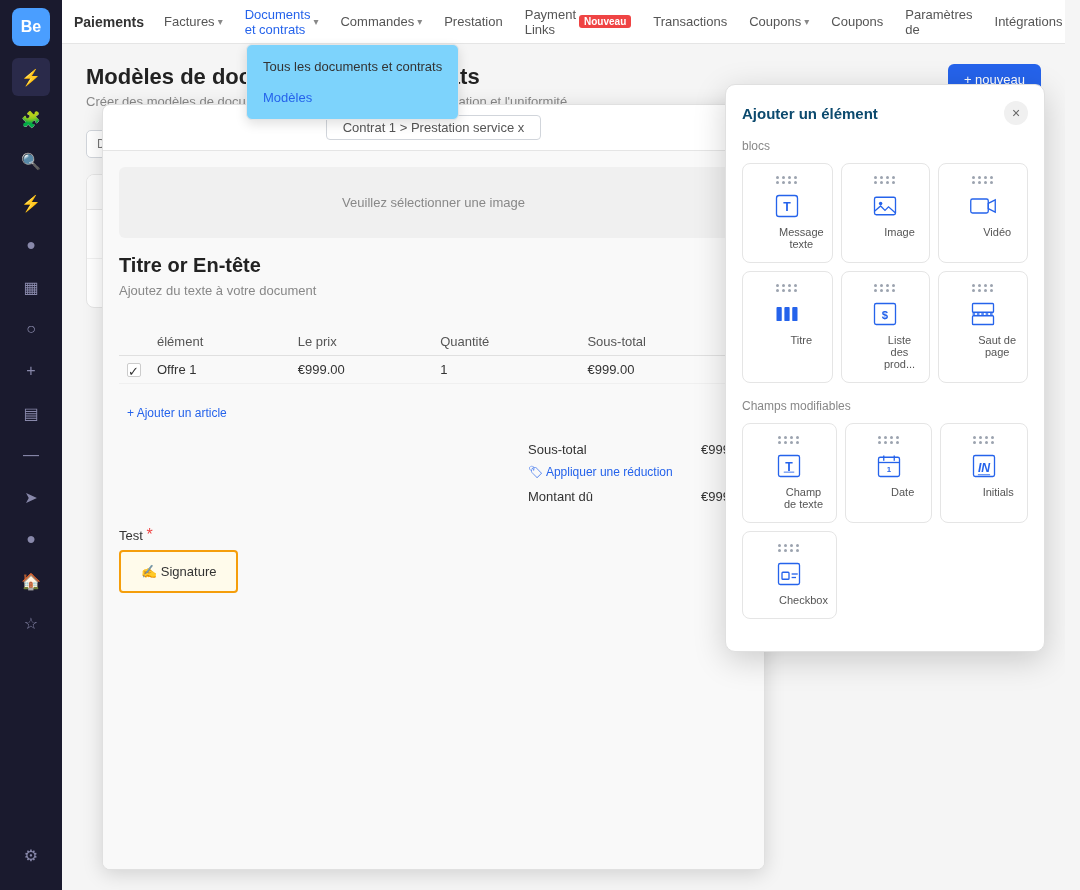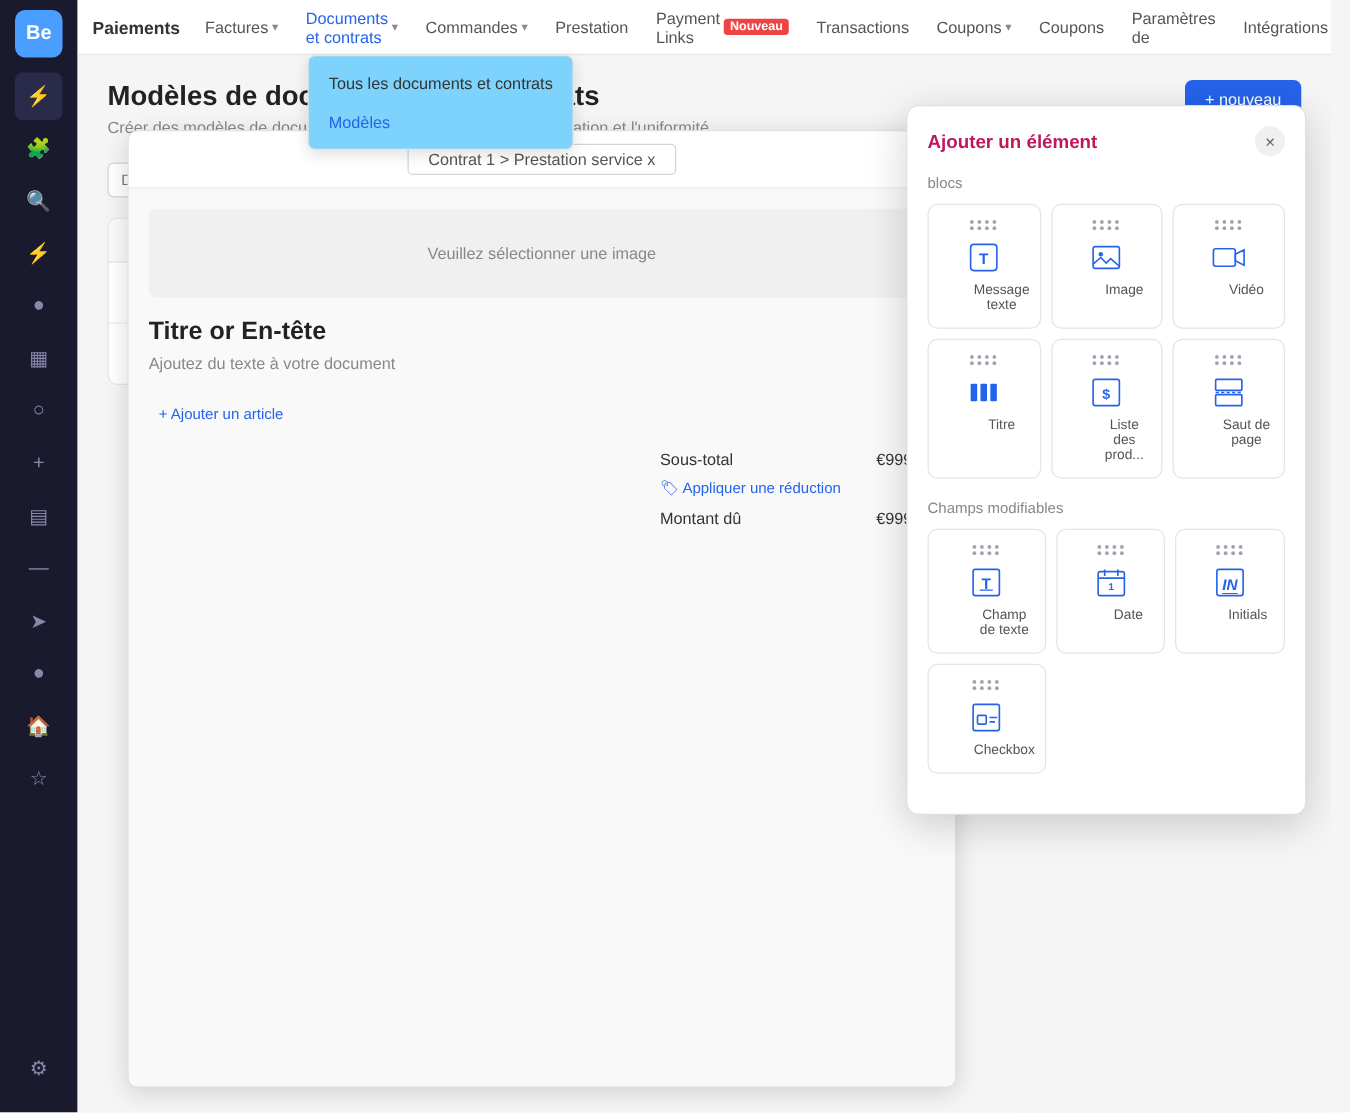"Ajouter un élément" .panel-title { color: #be185d -> #0c4a6e }
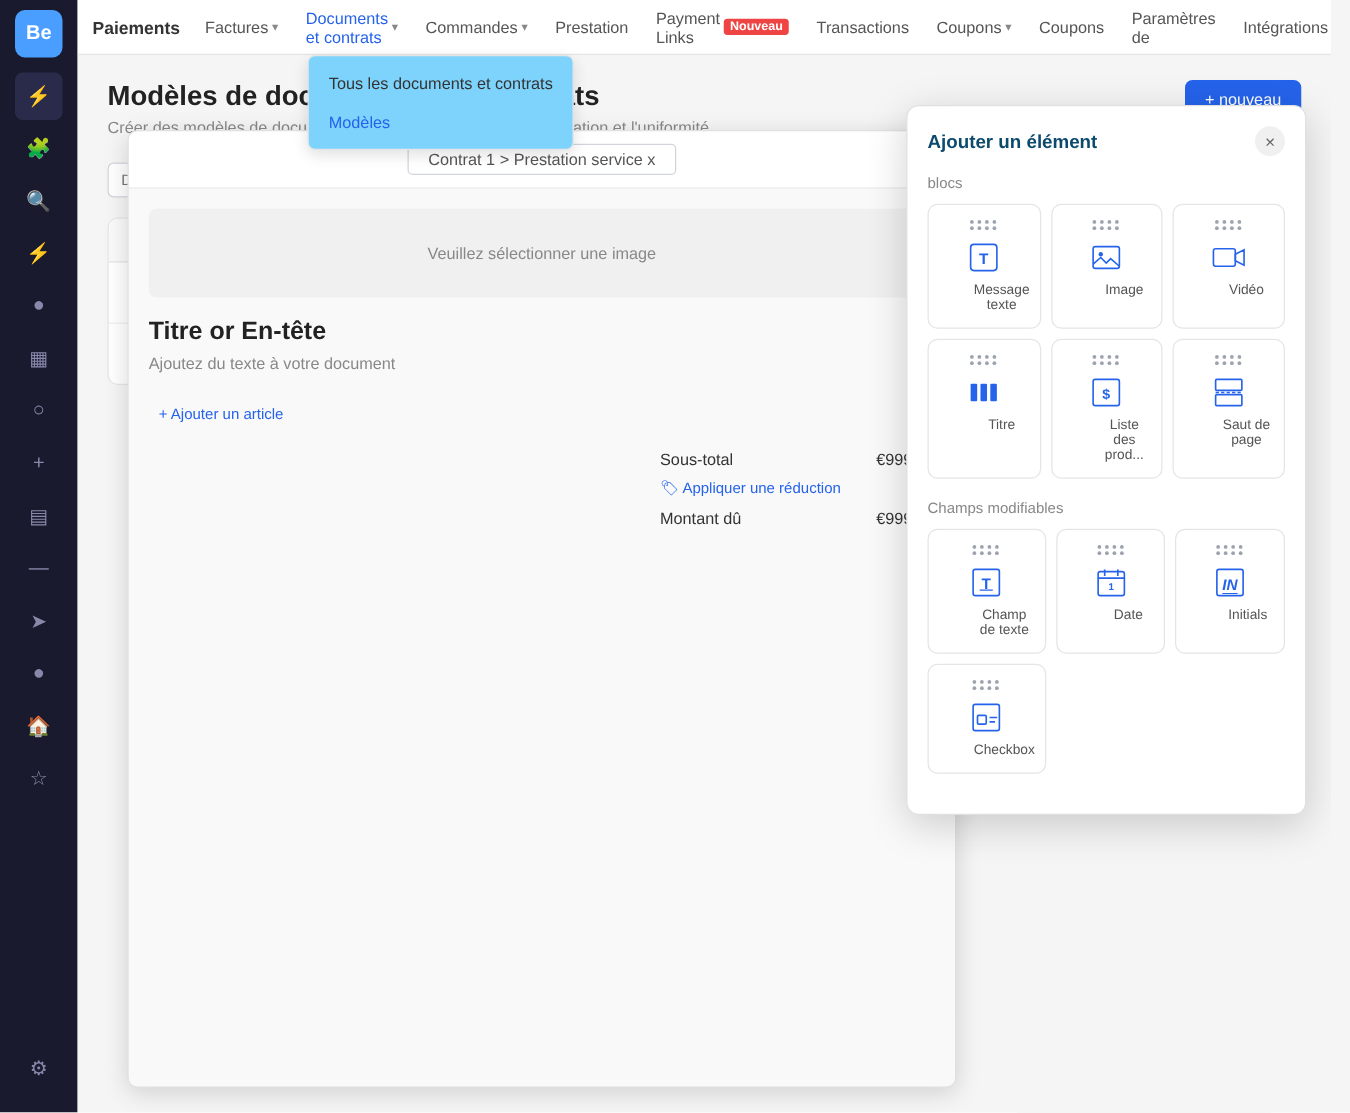"Ajoutez du texte à votre" .doc-subtitle { margin-bottom: 20px -> 30px }
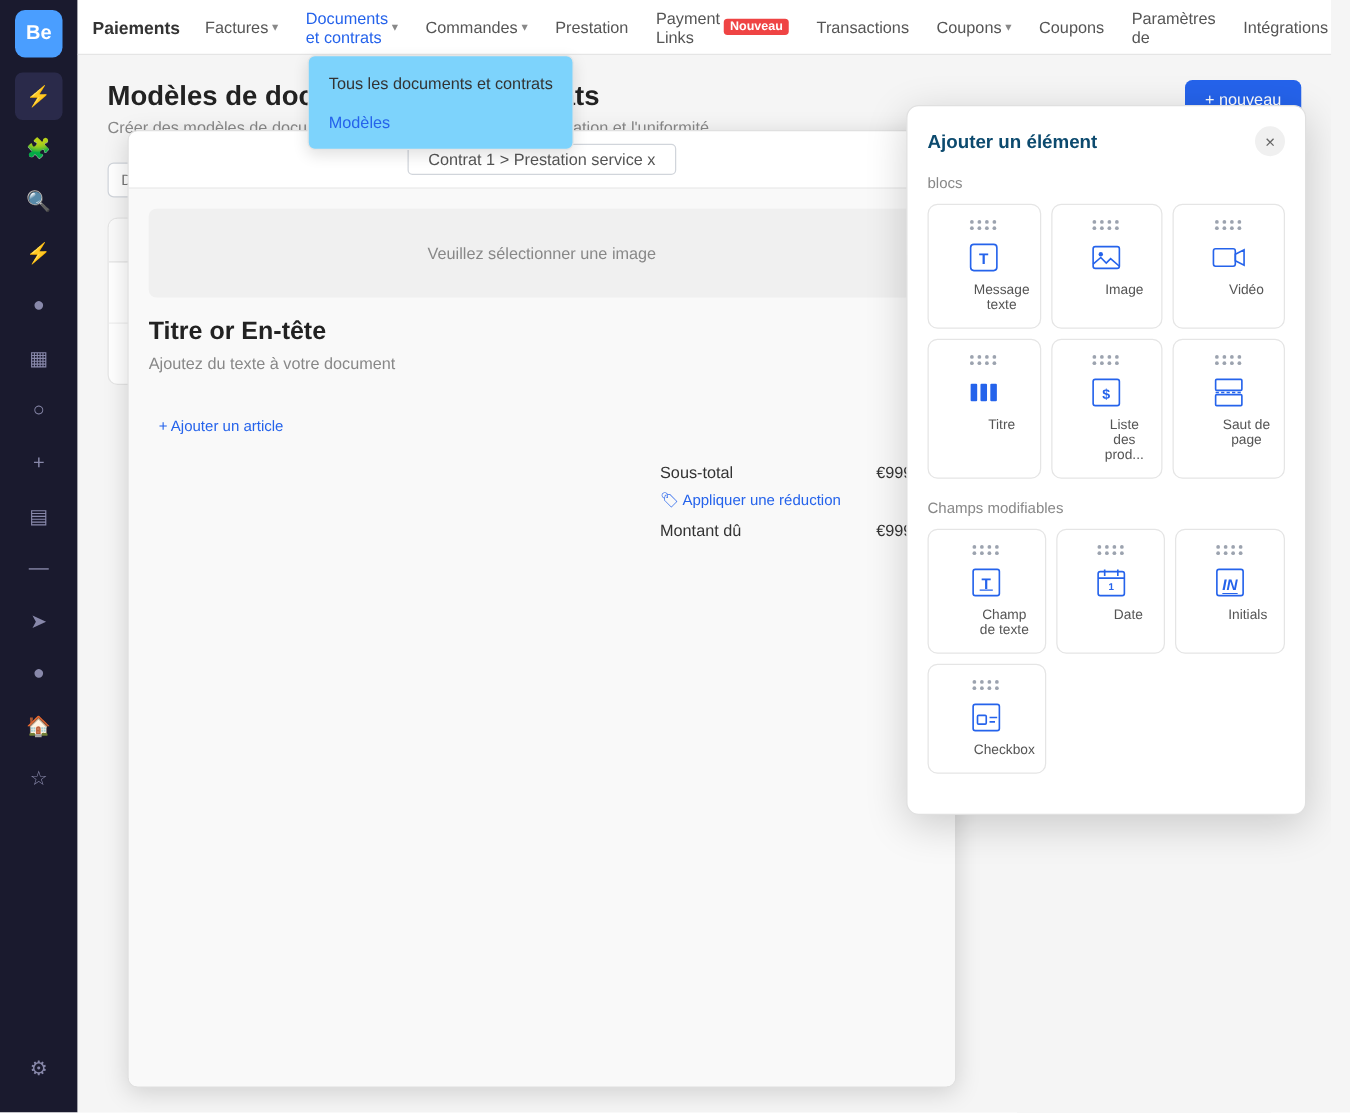"élément" table.doc-table { html: none -> <table> <thead> <tr> <th></th> <th>élément</th> <th>Le prix</th> <th>Quantité</th> <th>Sous-total</th> </tr> </thead> <tbody> <tr> <td> <div>✓</div> </td> <td>Offre 1</td> <td>€999.00</td> <td>1</td> <td>€999.00</td> </tr> </tbody> </table> }
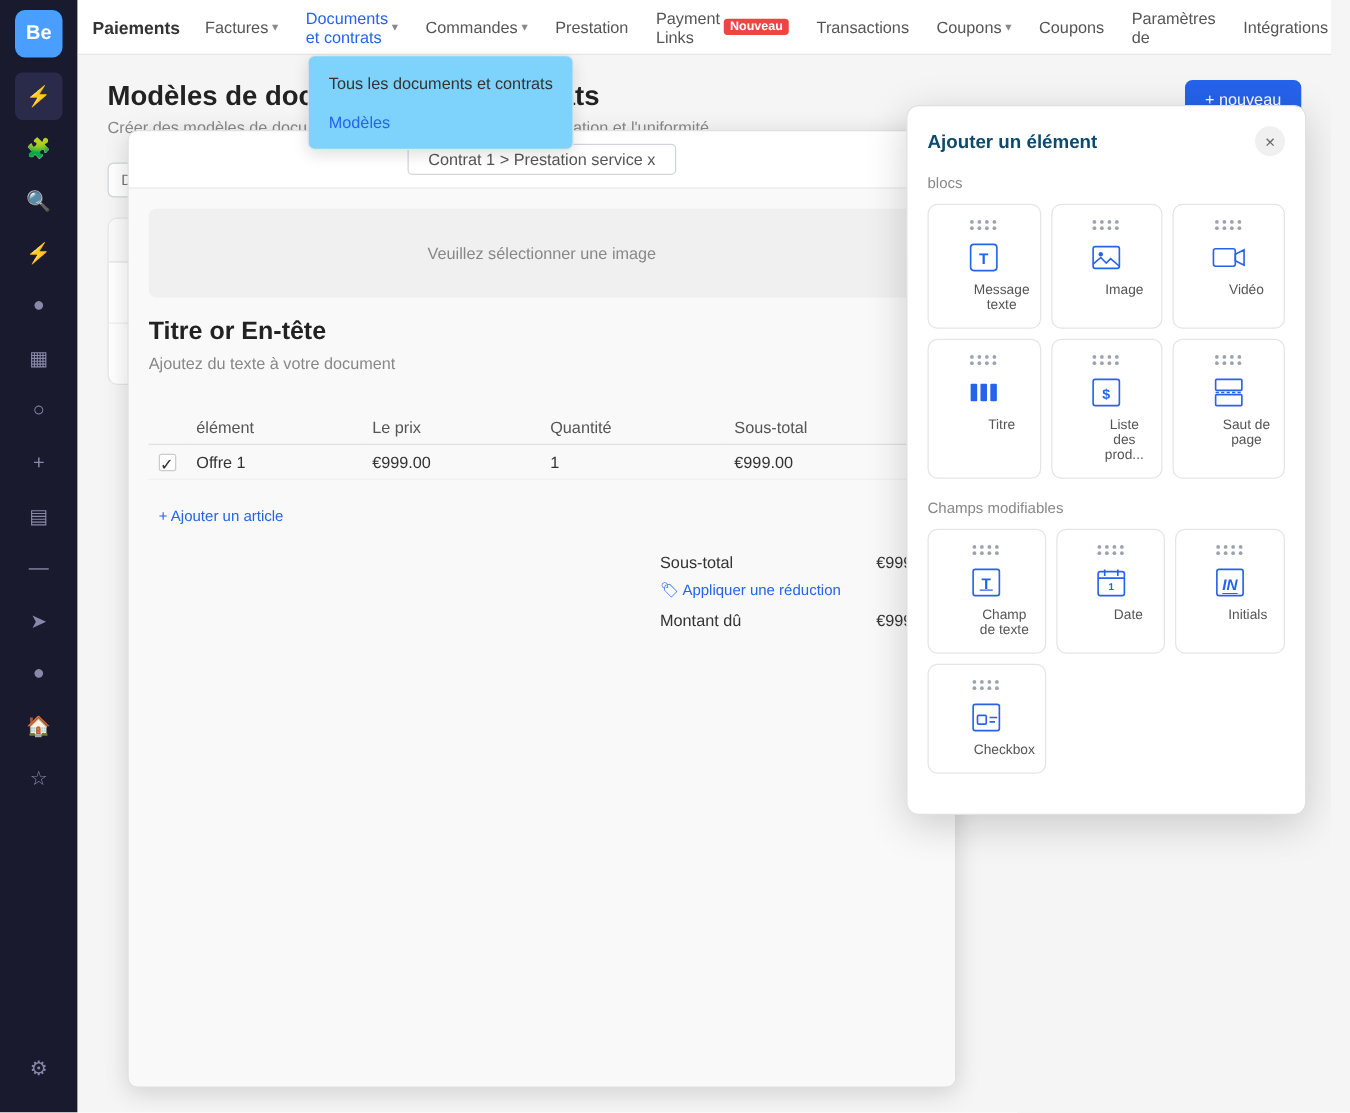"Test *" div.doc-signature-area { html: none -> <div> <div> <span>Test</span> <span>*</span> </div> <div>✍ Signature</div> </div> }
